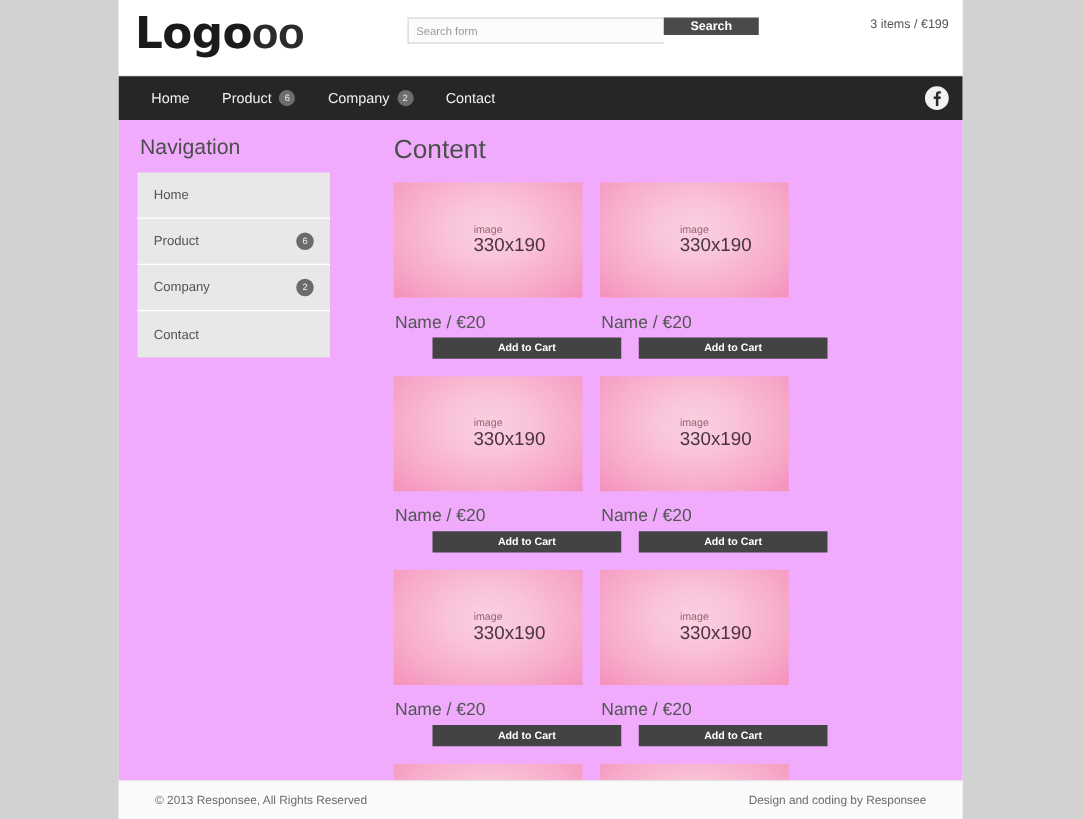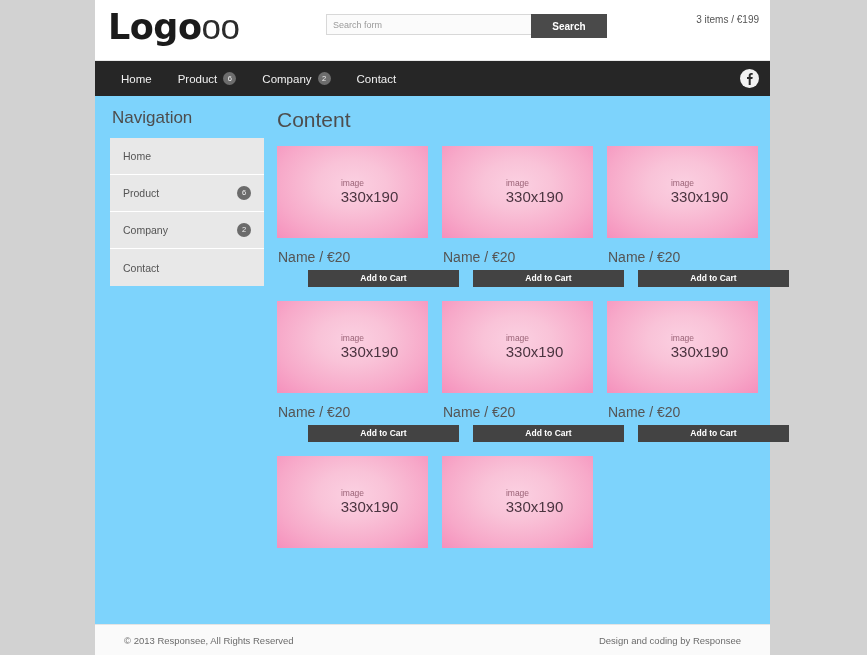"oo" .logo .logo-light { font-weight: 400 -> 700 }
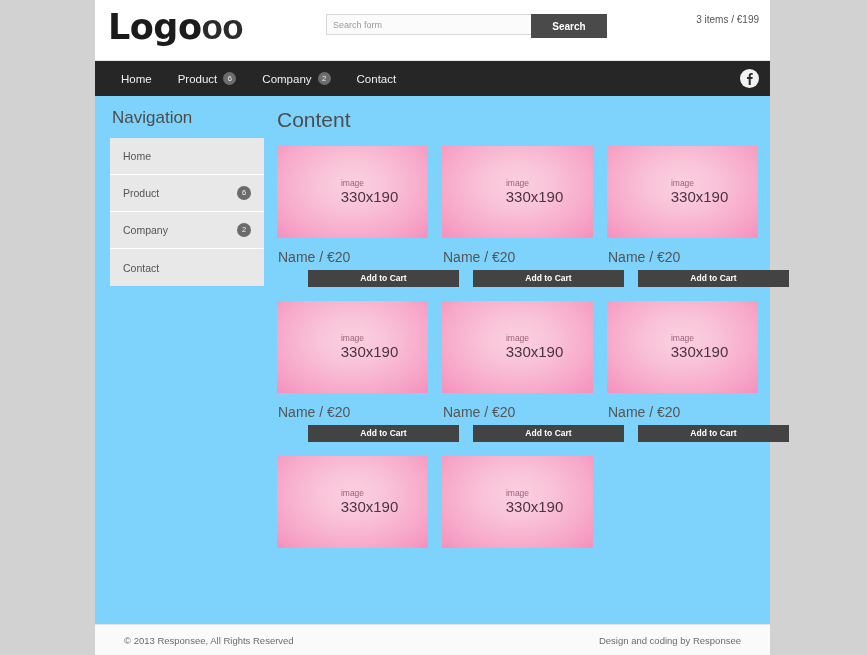"Search" .search-button { height: 24px -> 14px }
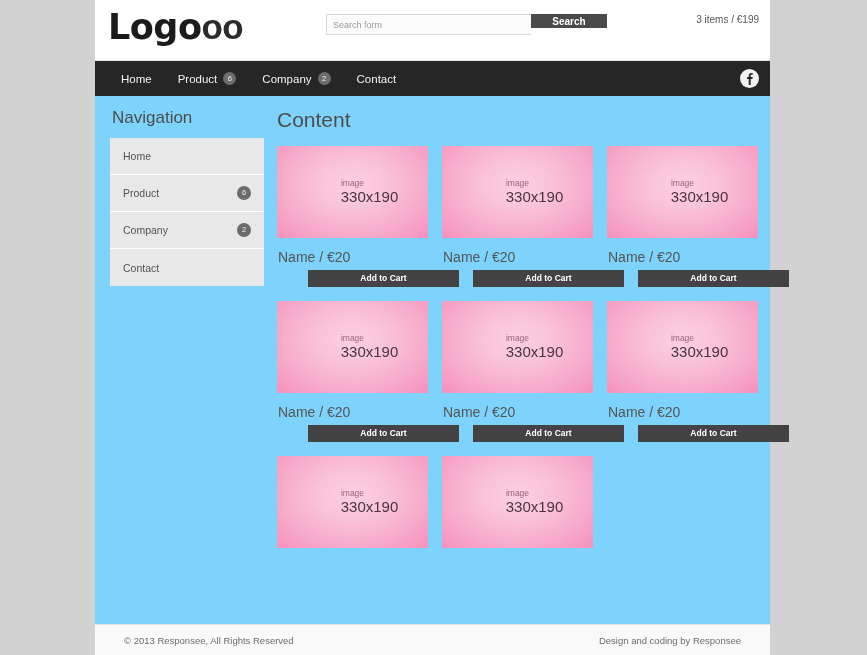"Navigation" .body-wrap { background: #7dd3fc -> #f0abfc; gap: none -> 38px }
